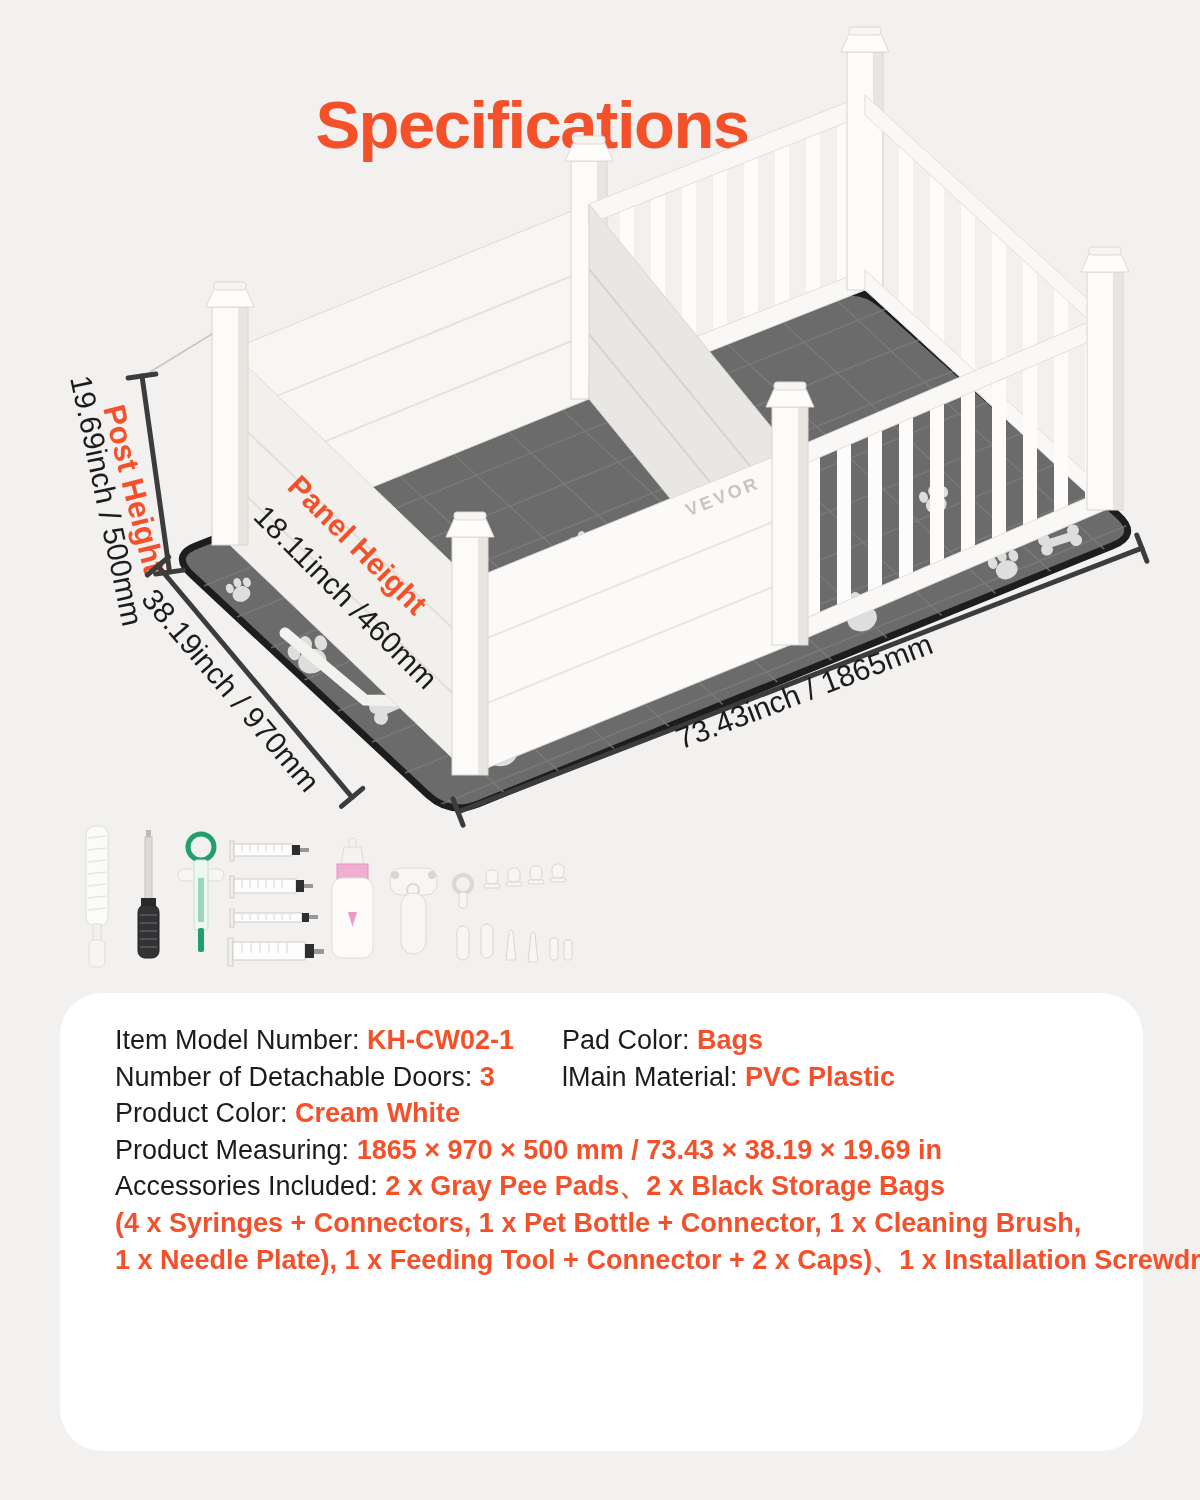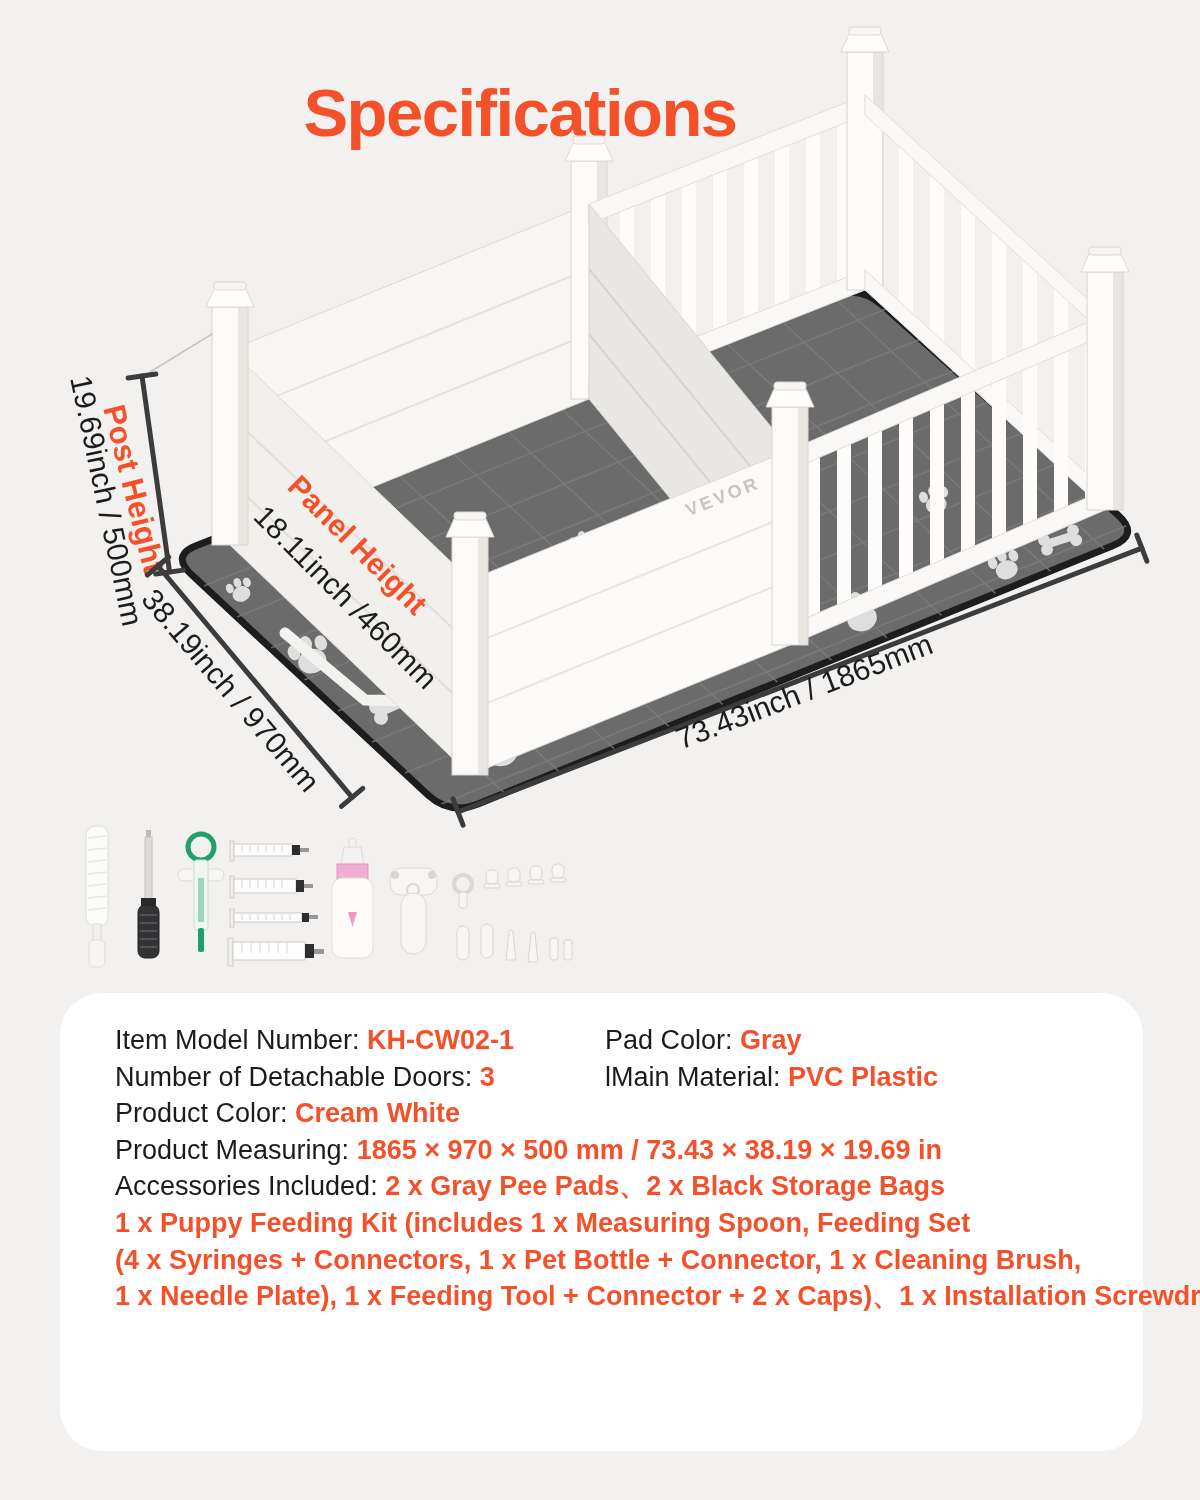"Specifications" .title { margin: 0 -> 12px }
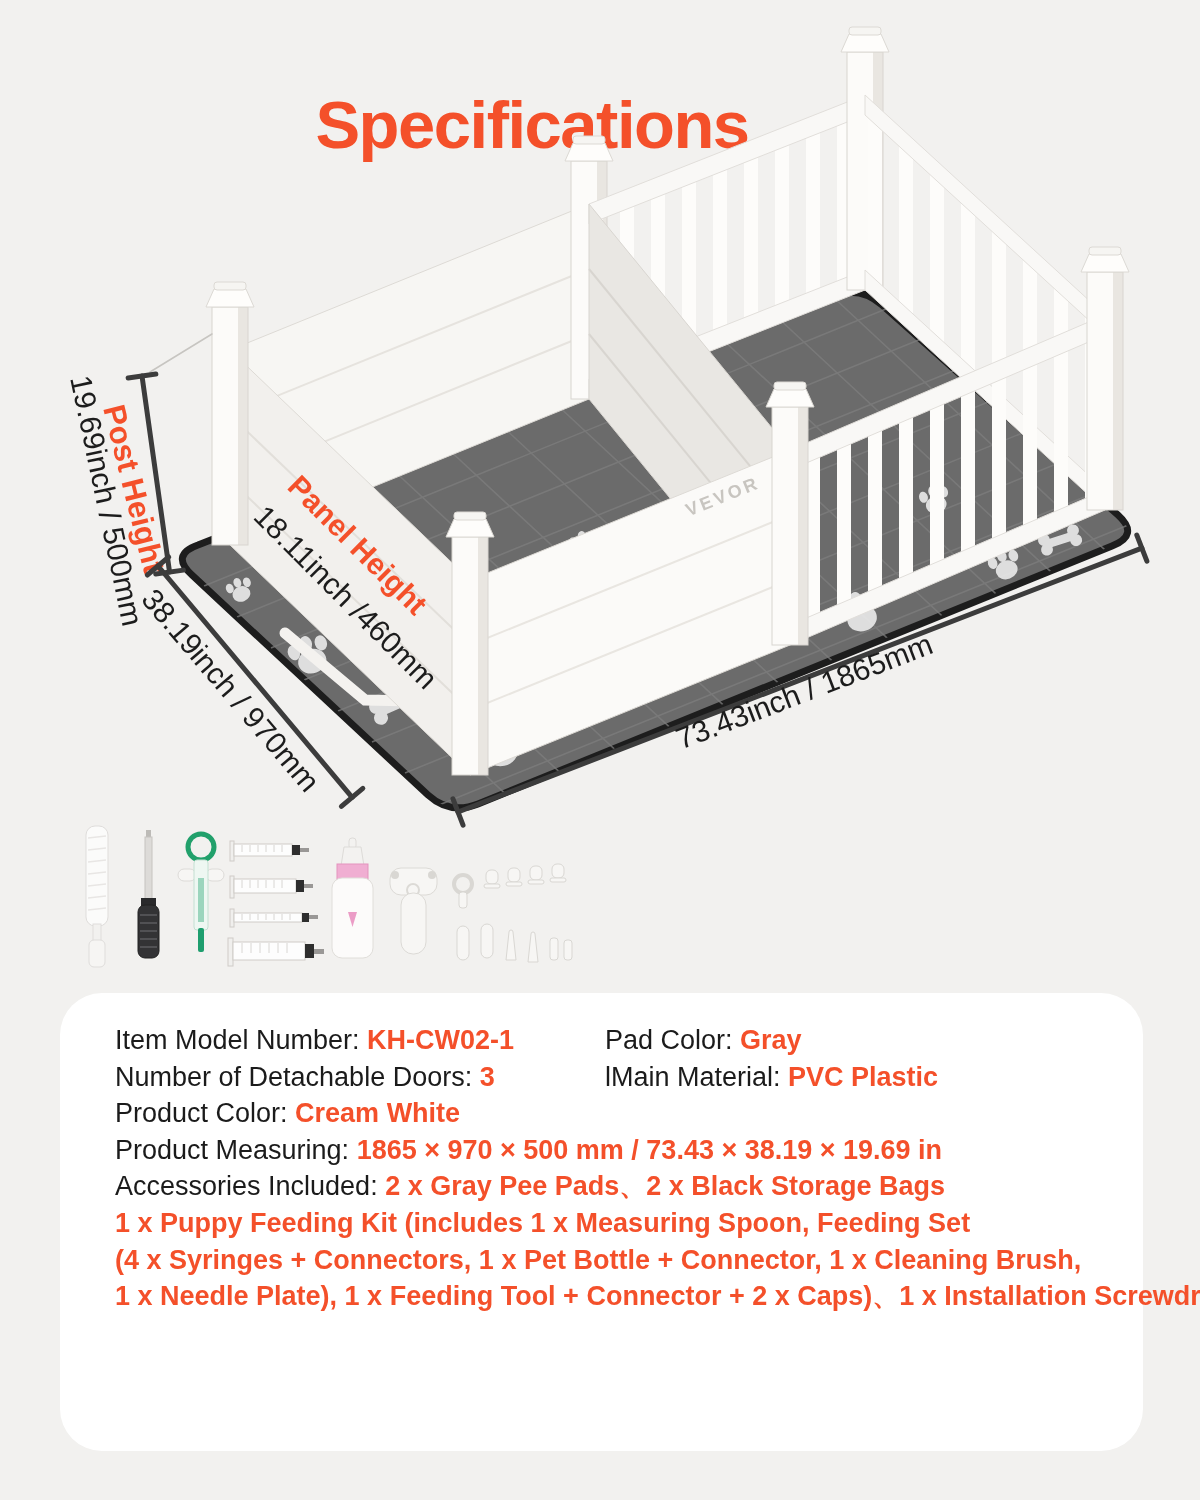"Item Model Number: KH-CW02-1" .spec-line { gap: 43px -> none }
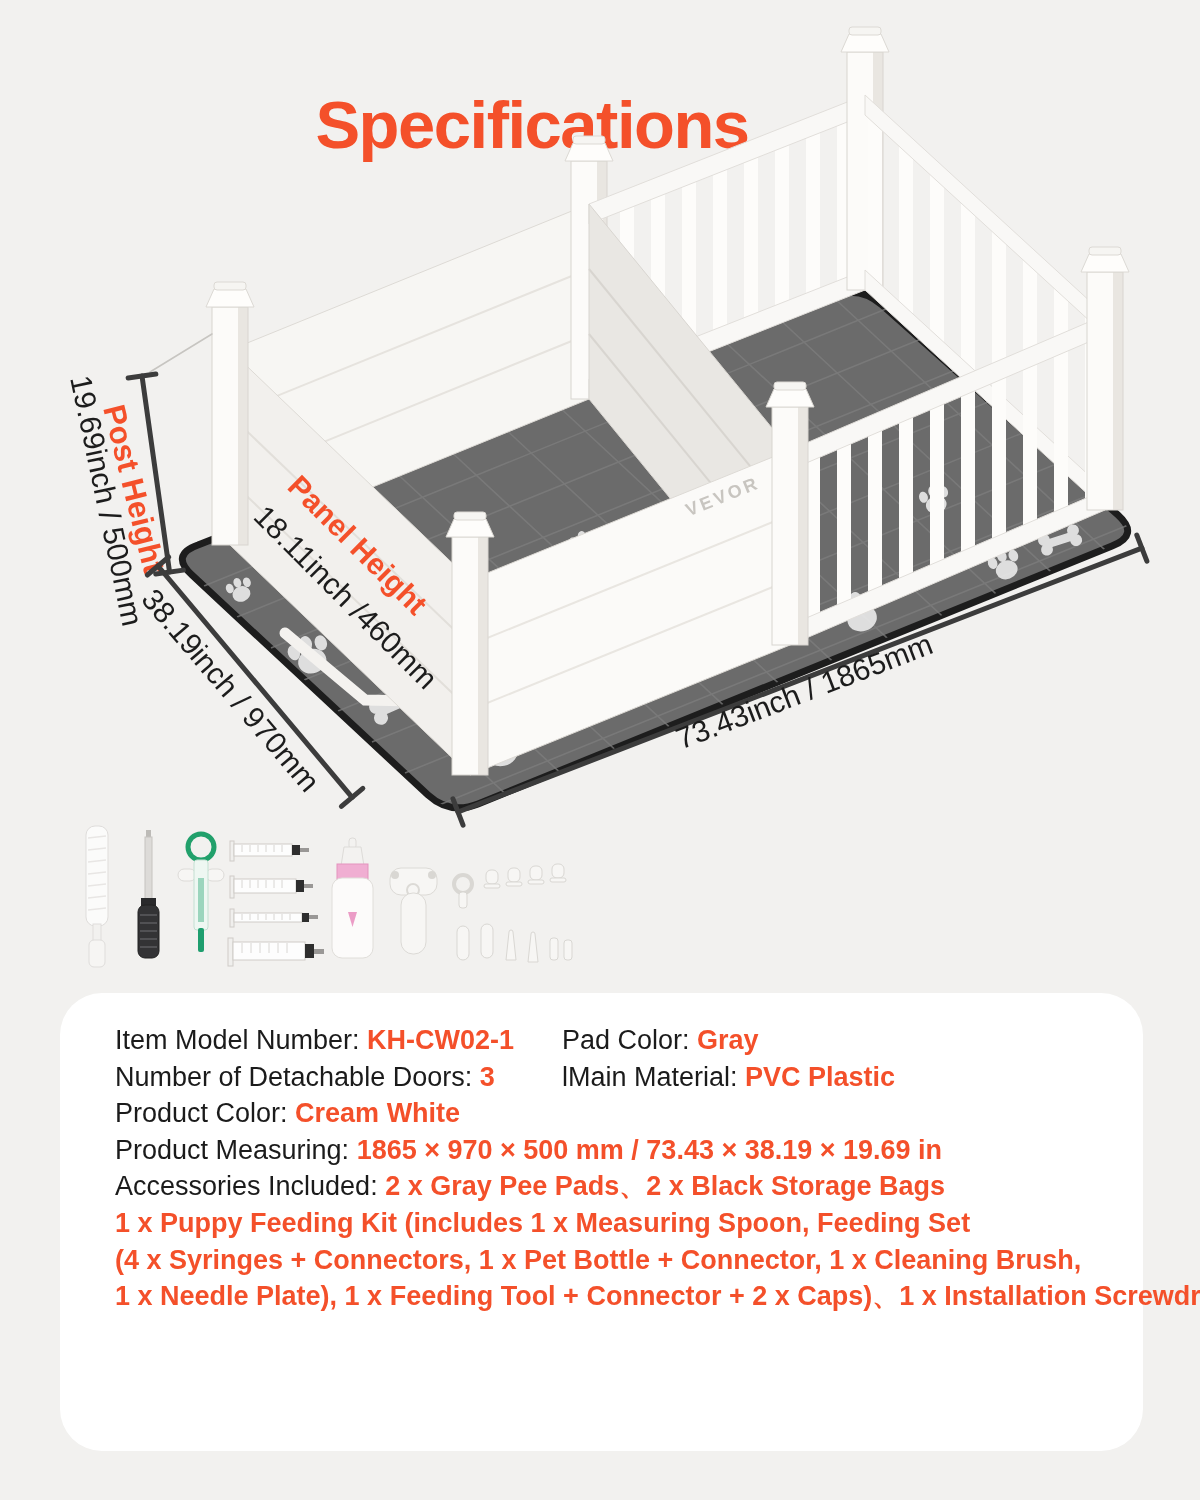"Gray" span.v { text: Gray -> Bags }
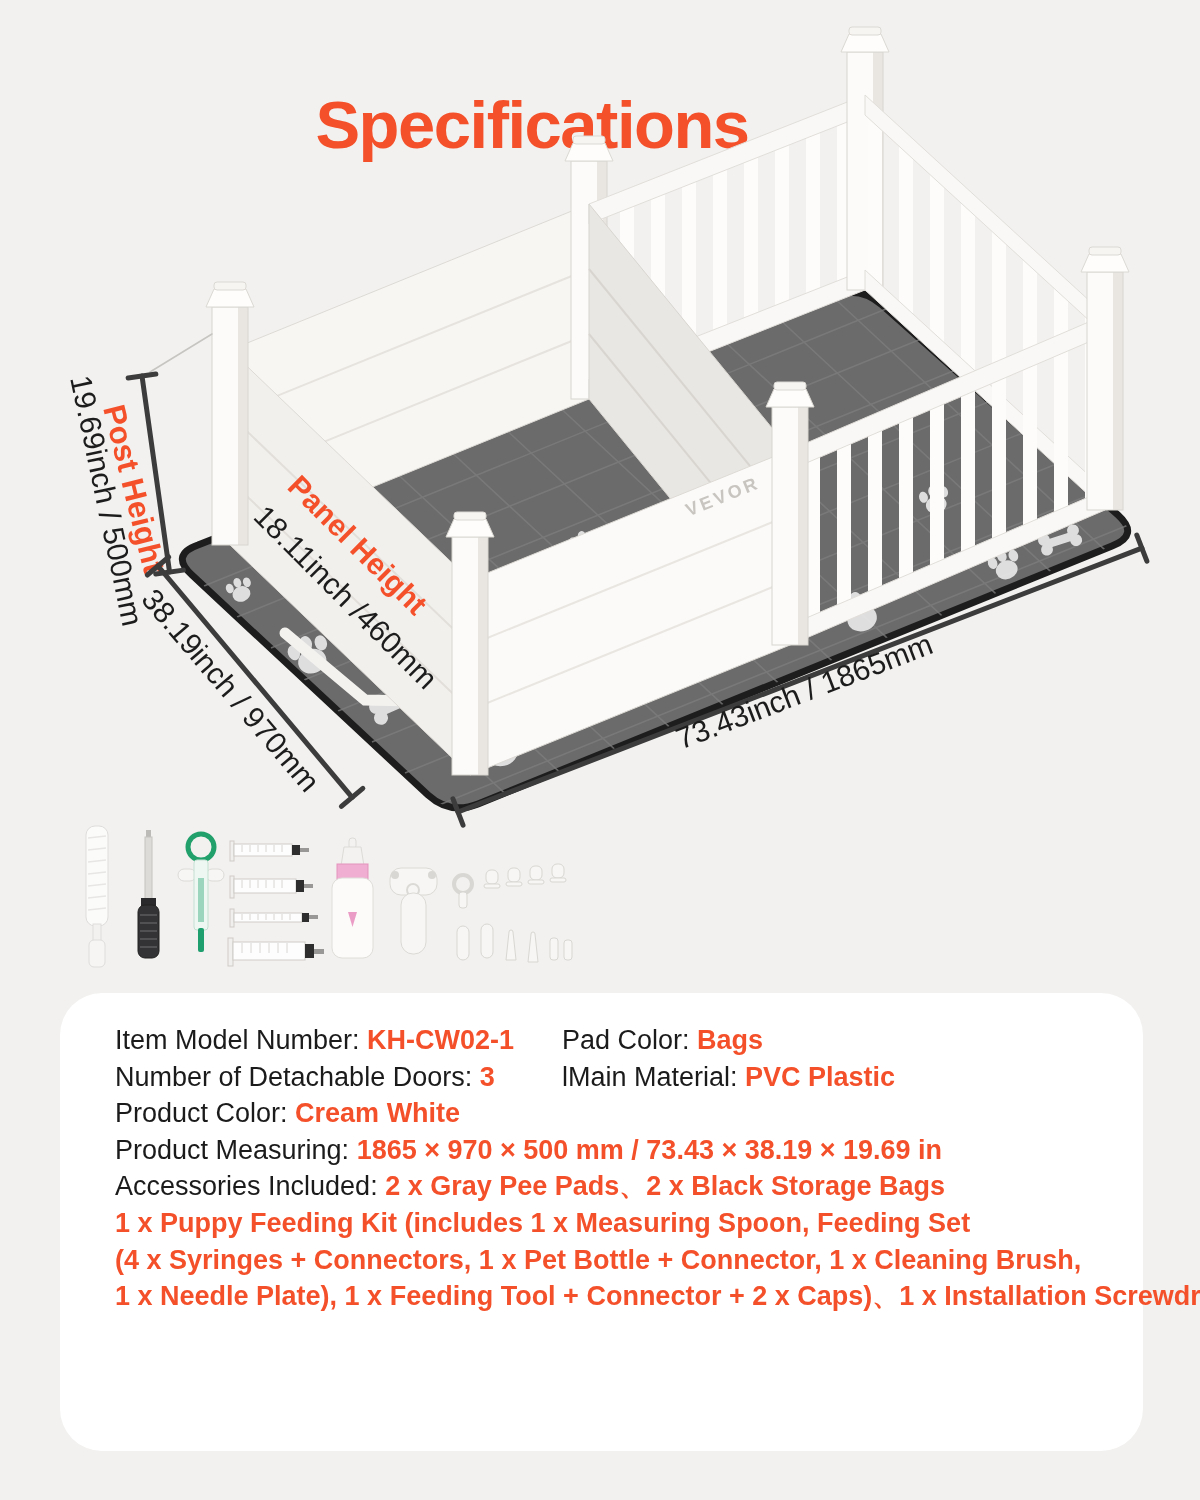"1 x Puppy Feeding Kit" div.orange-line { html: <div>1 x Puppy Feeding Kit (includes 1 x Measuring Spoon, Feeding Set</div> -> none }
